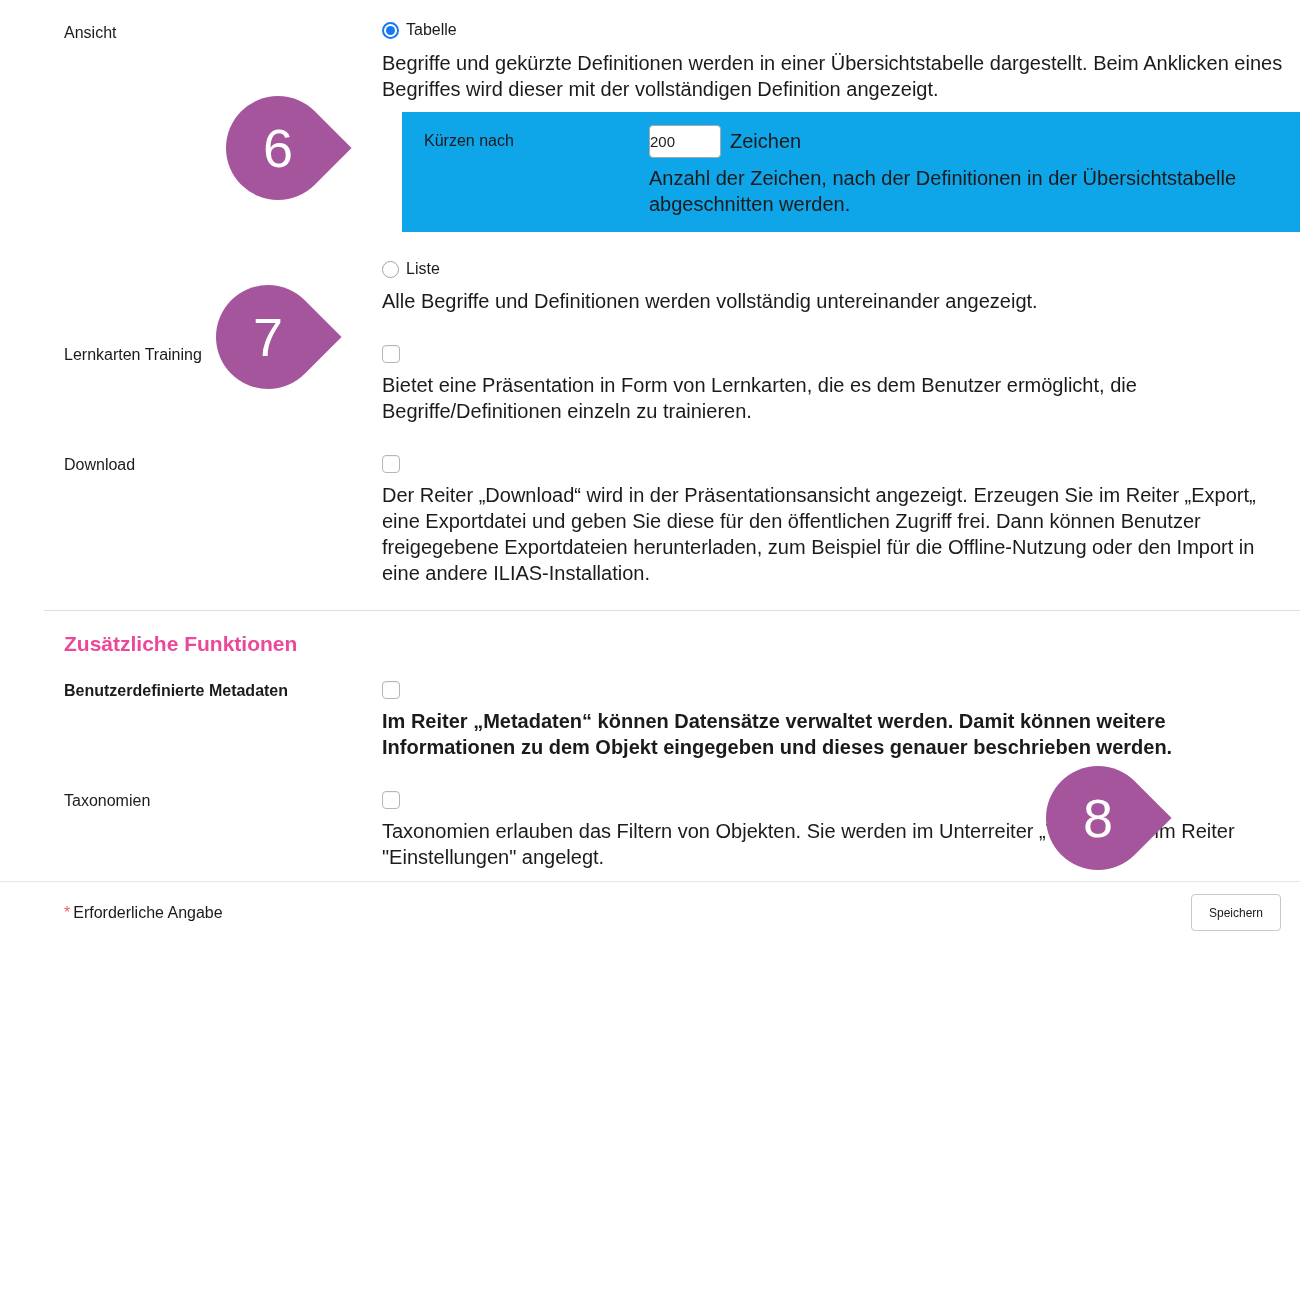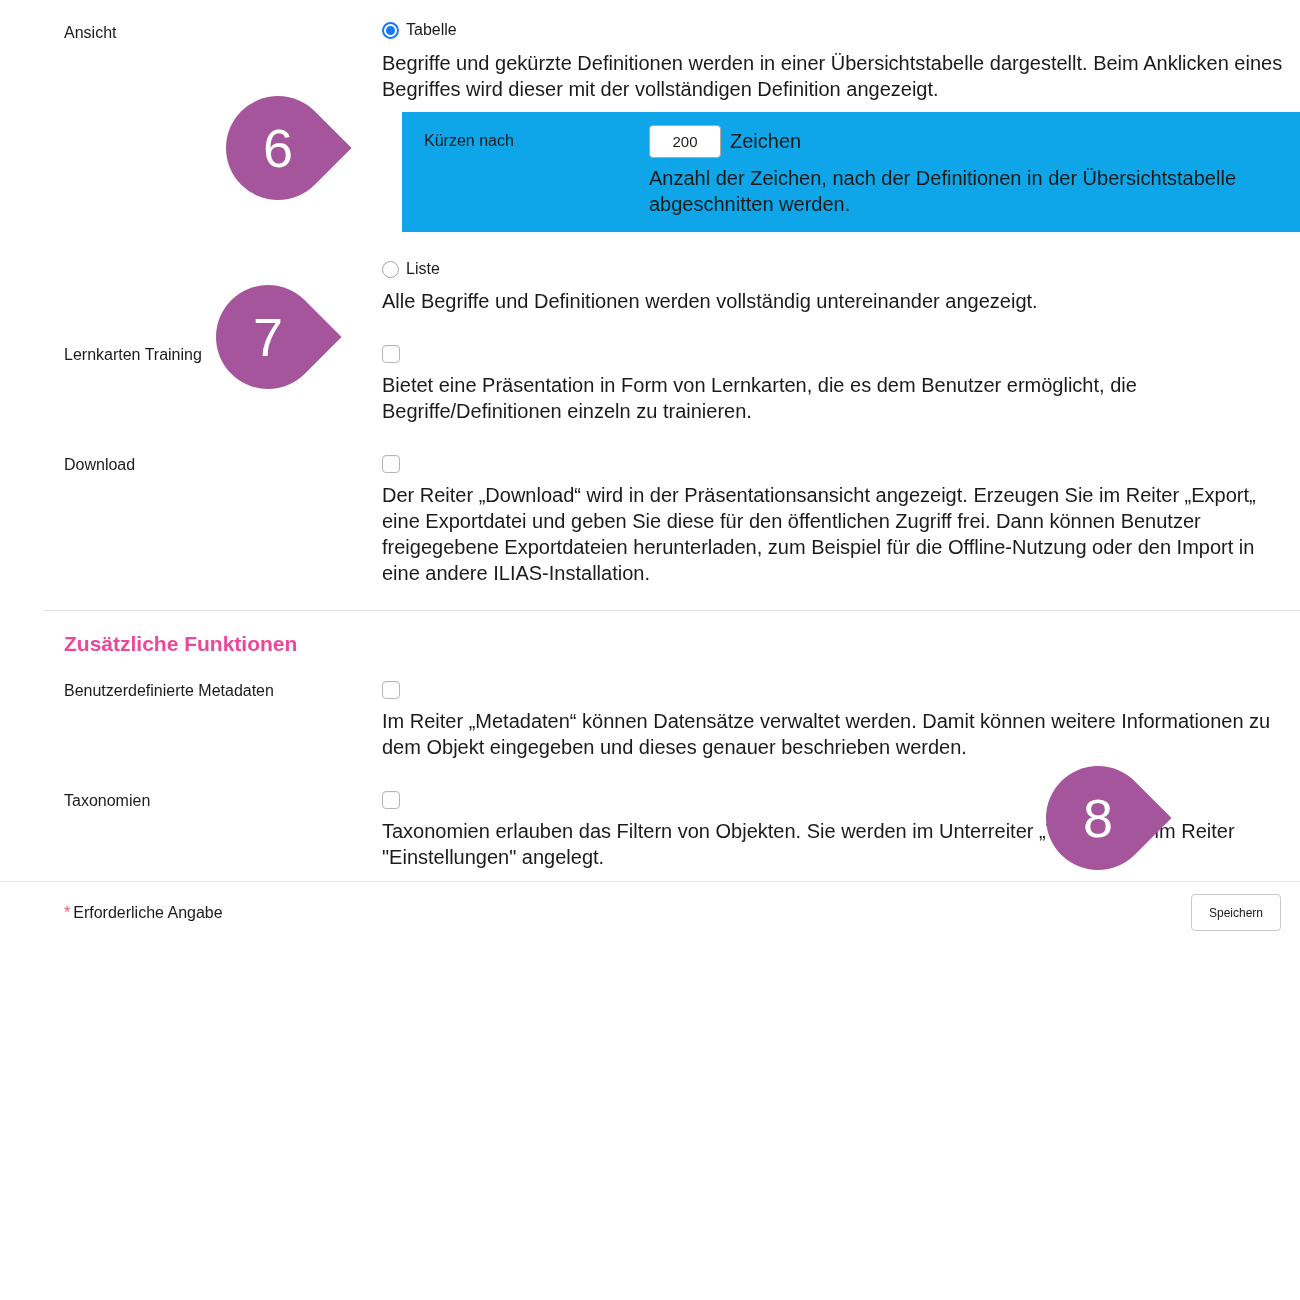"200" .num-input { text-align: center -> left }
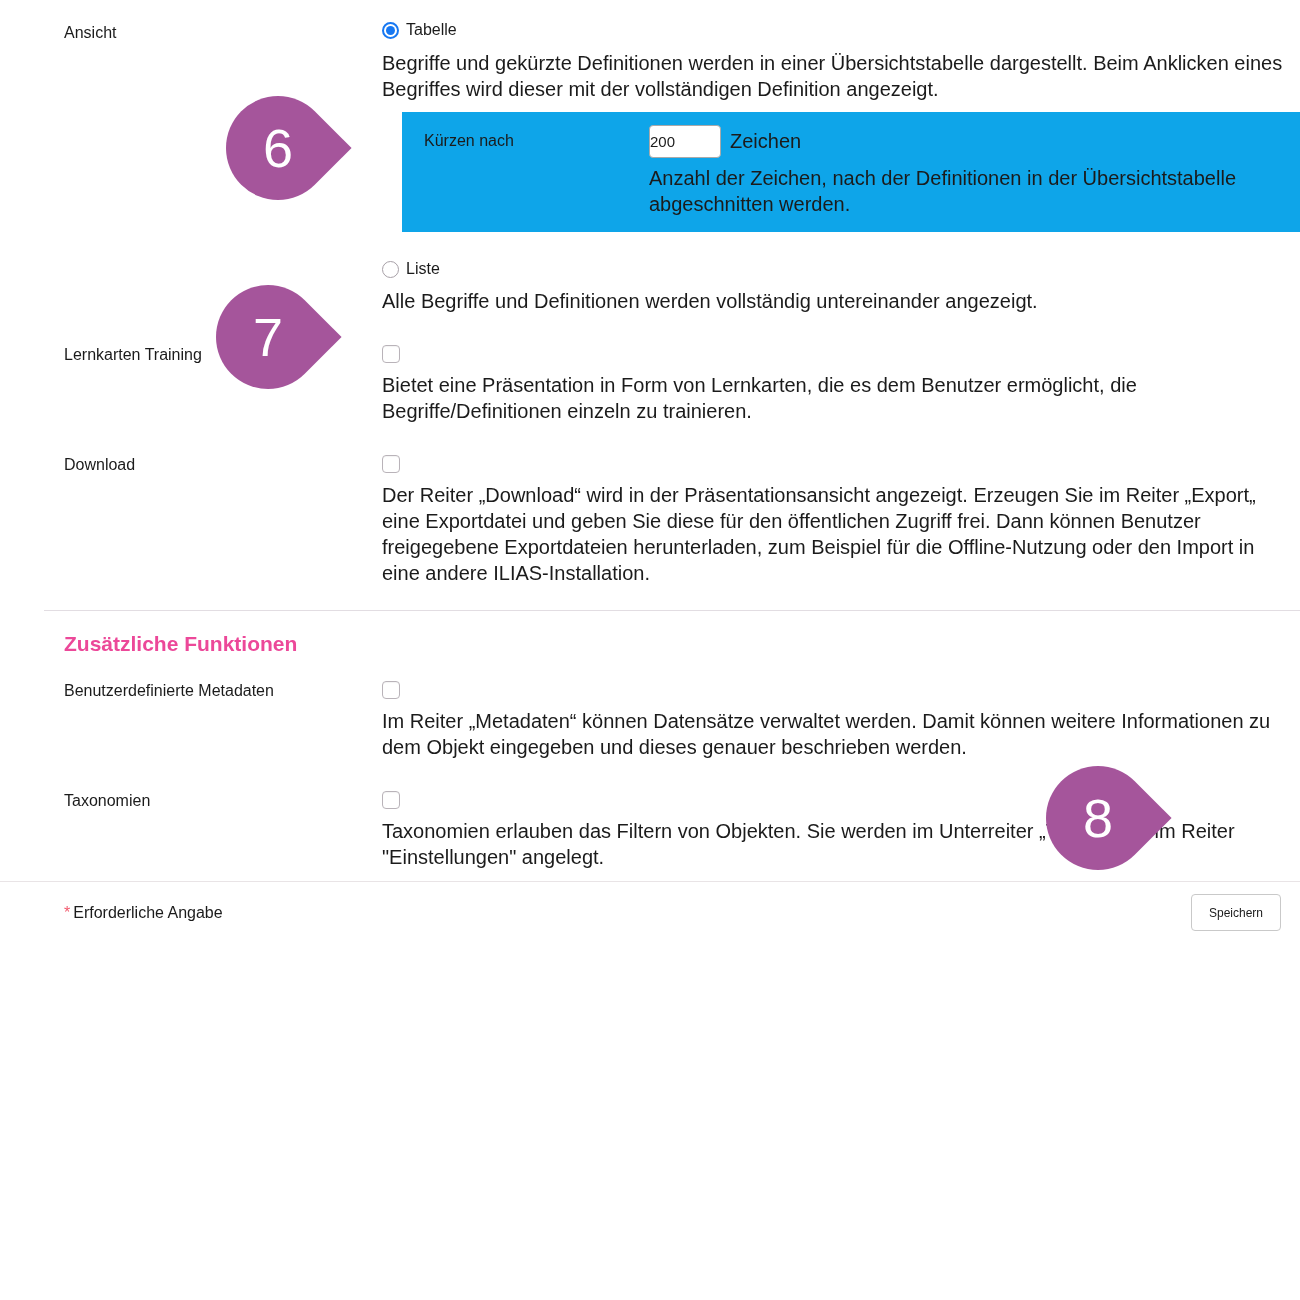"Benutzerdefinierte Metadaten" .section-row { font-weight: none -> bold }
